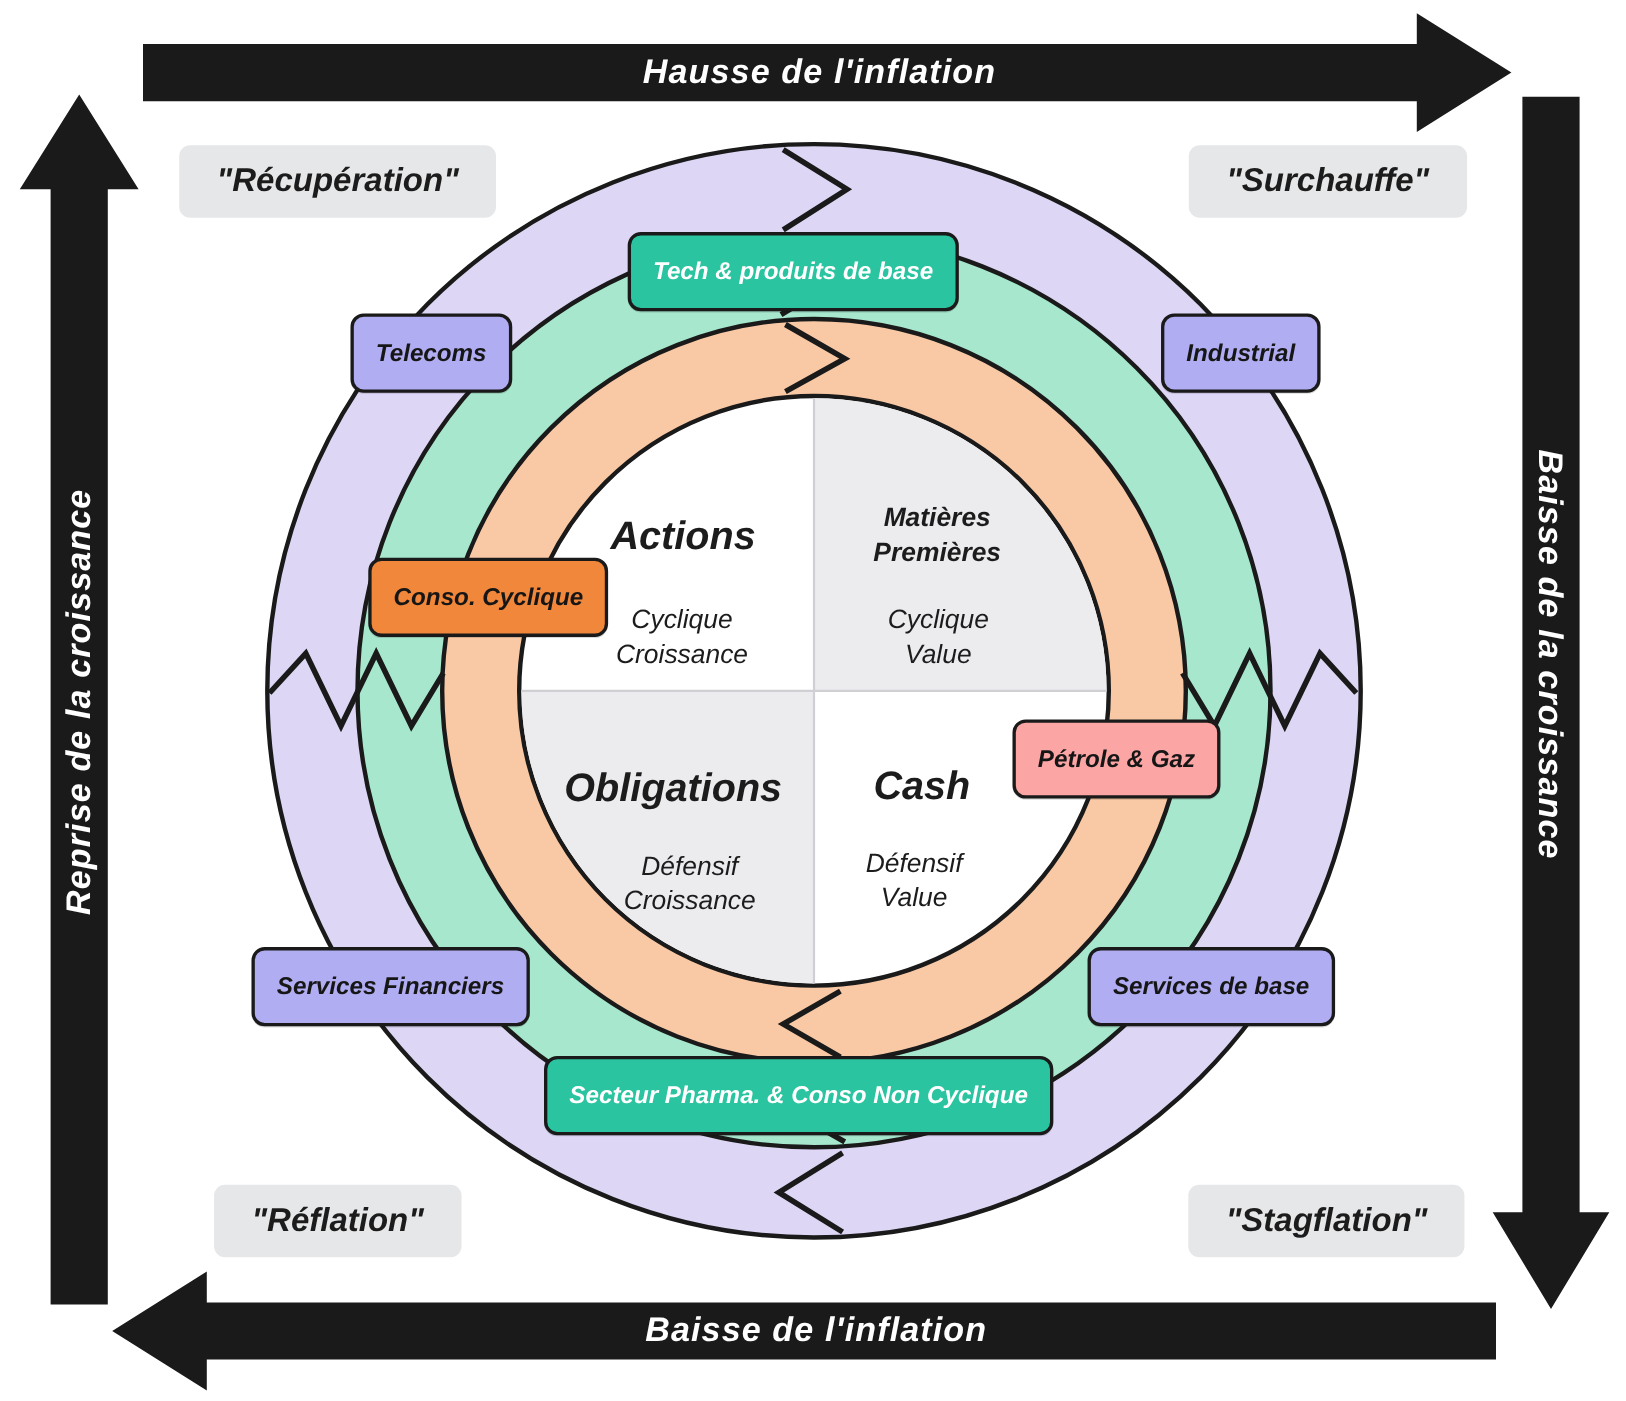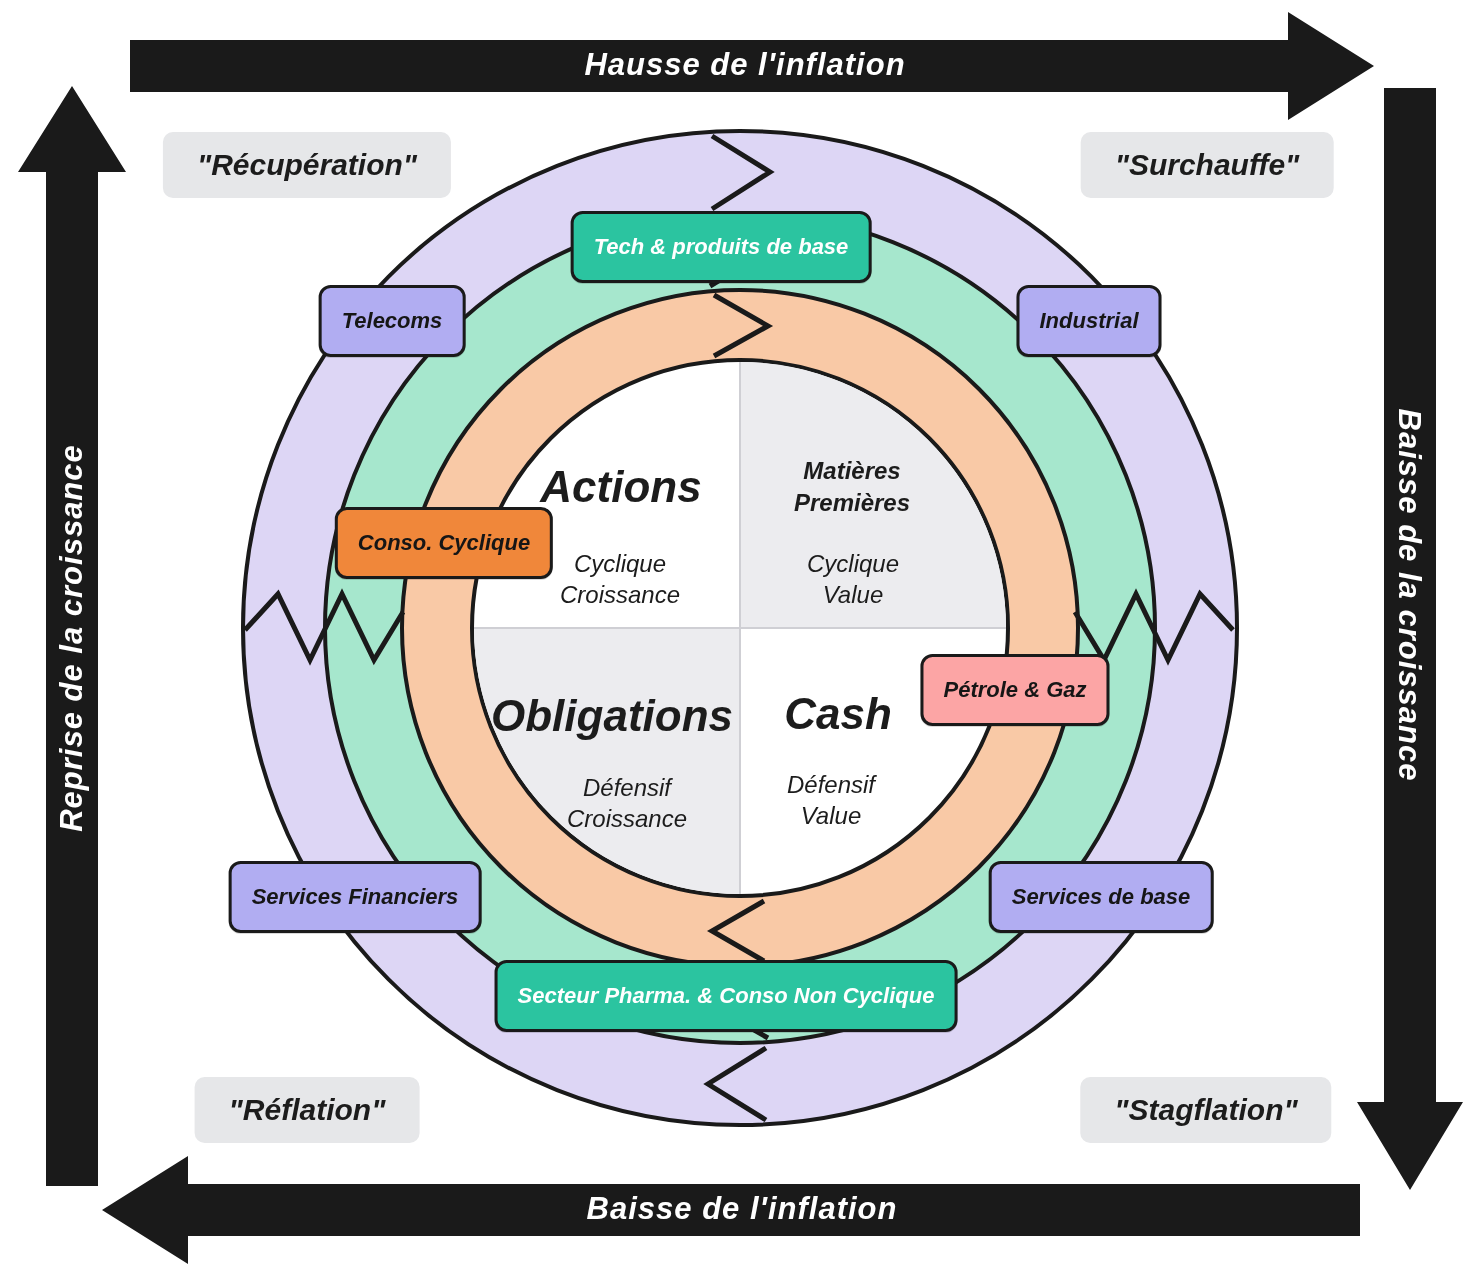"Industrial" div.abs { left: 1089px -> 1128px }
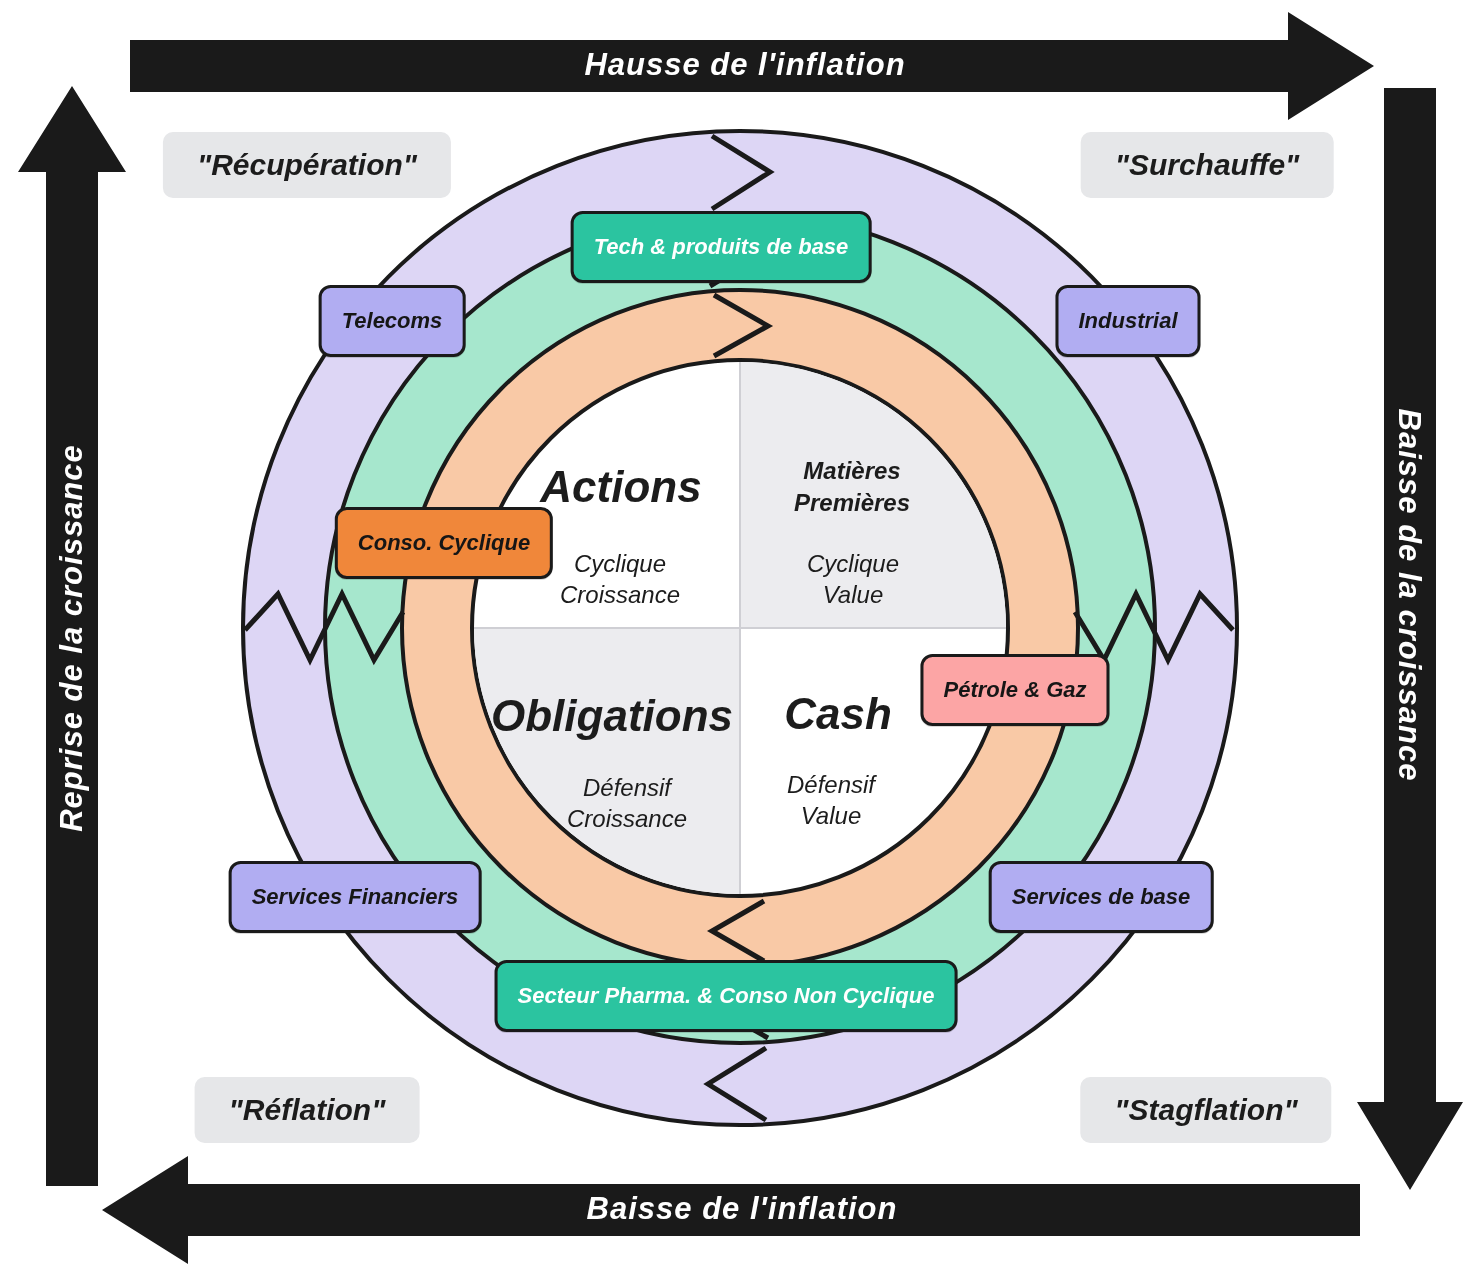"Actions" .q-title { font-size: 44px -> 36px }
